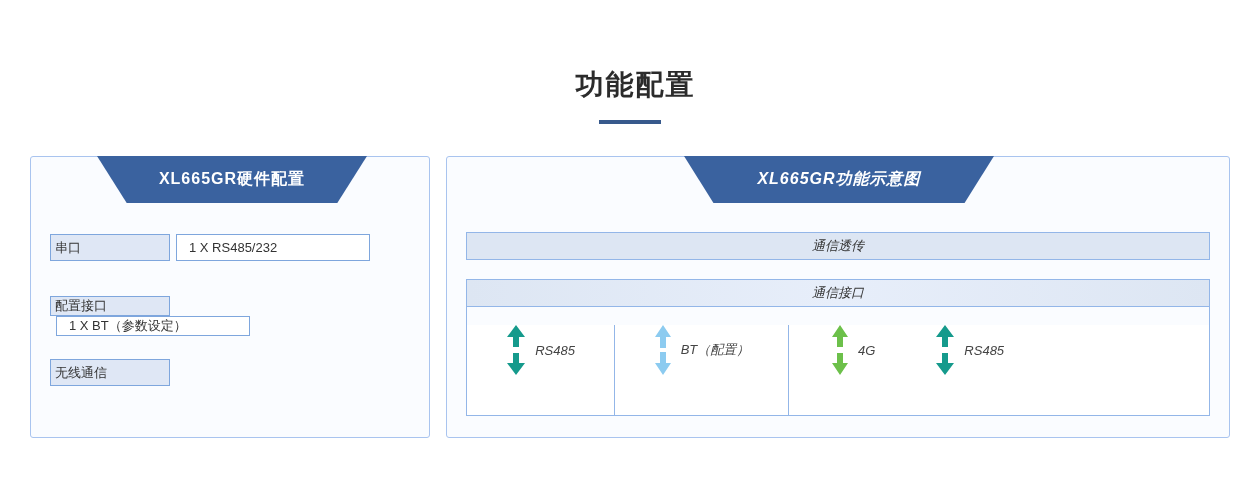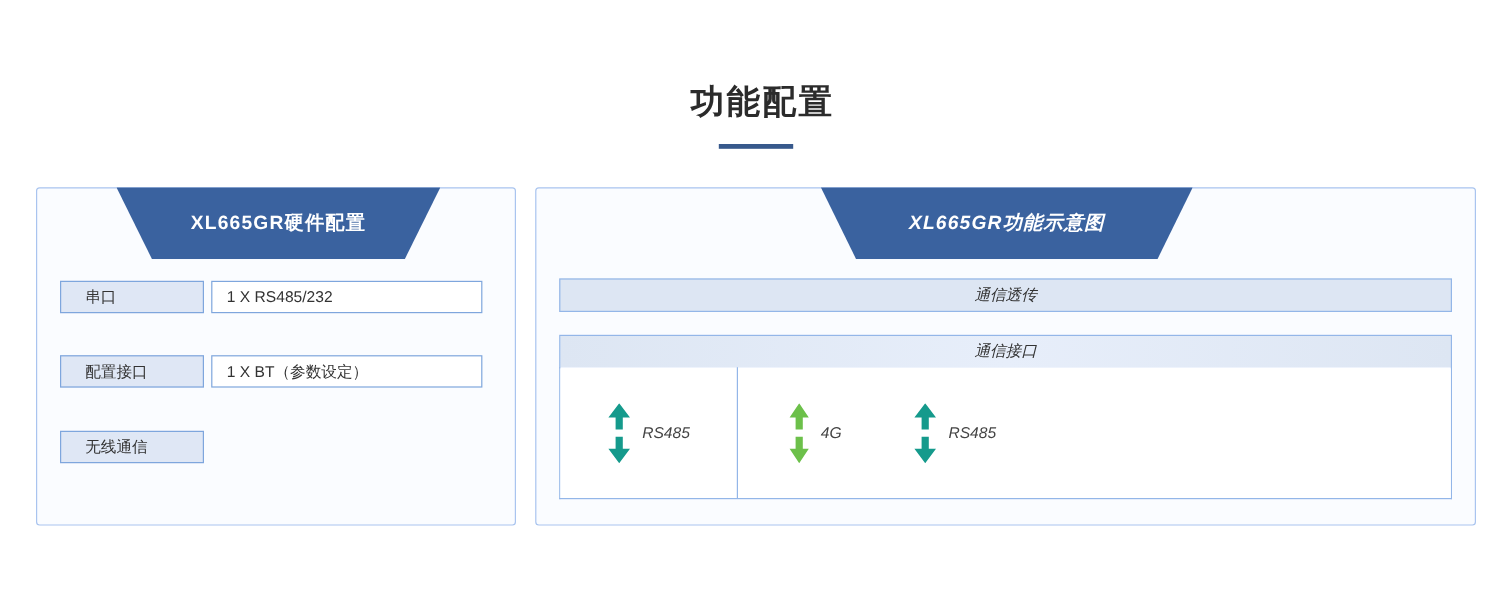"XL665GR硬件配置" .ribbon { height: 60px -> 47px }
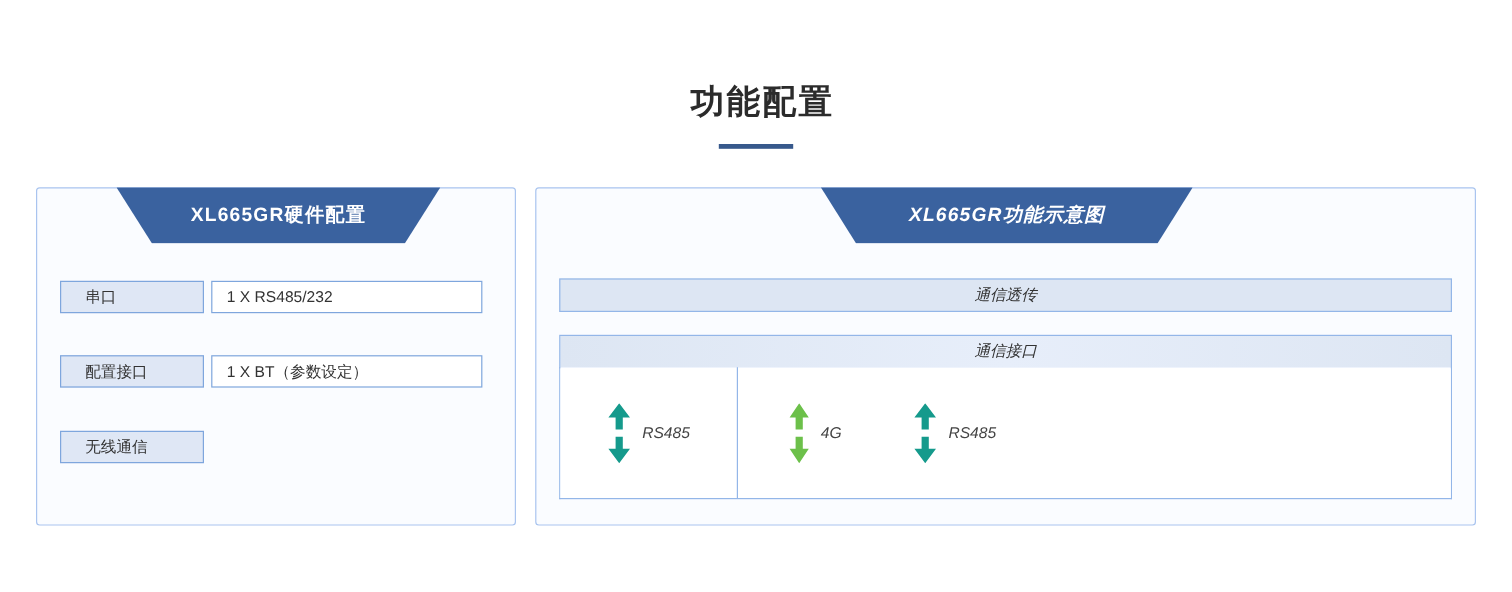"串口" .spec-label { padding-left: 20px -> 4px }
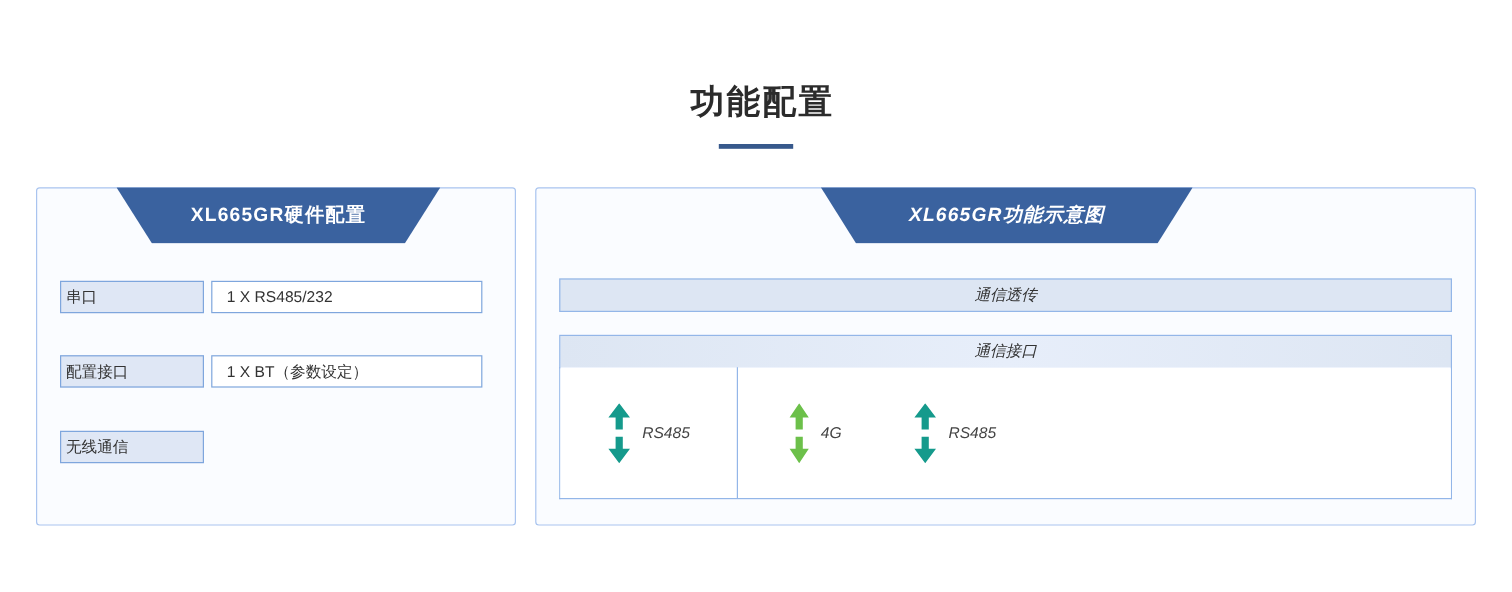"1 X RS485/232" .spec-value { width: 226px -> 194px }
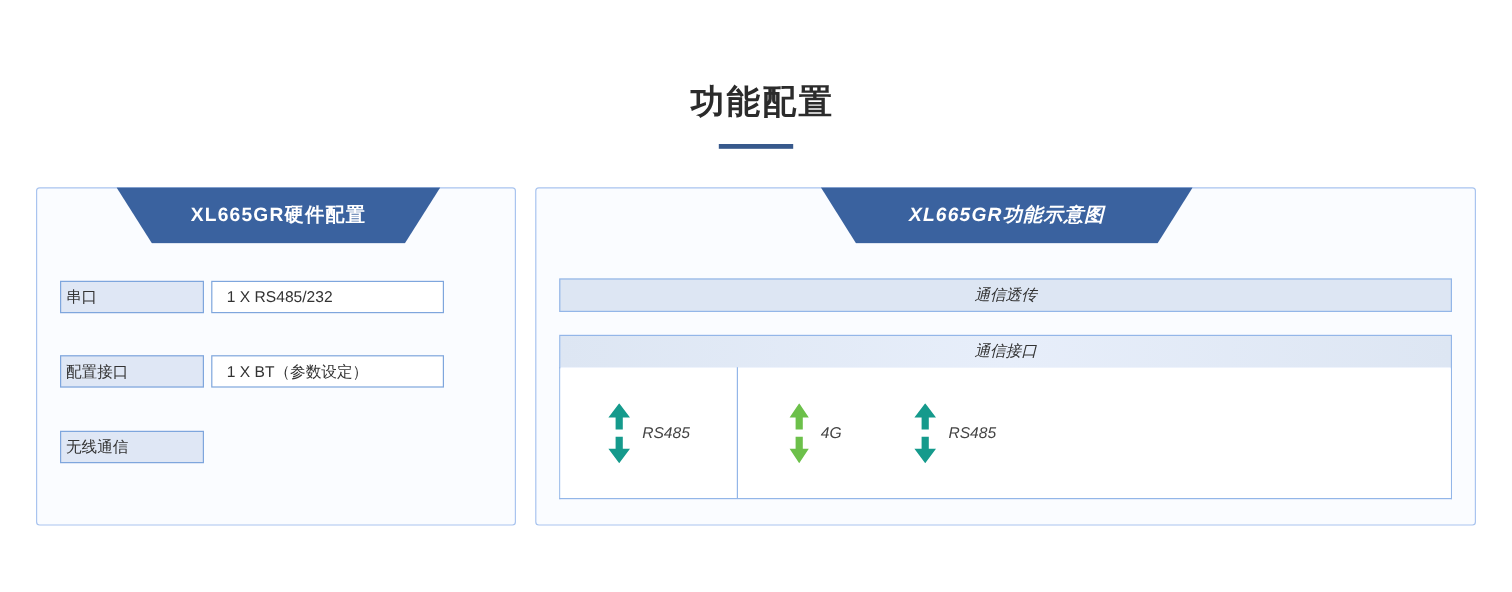"配置接口" div.spec-row { flex-direction: none -> column }
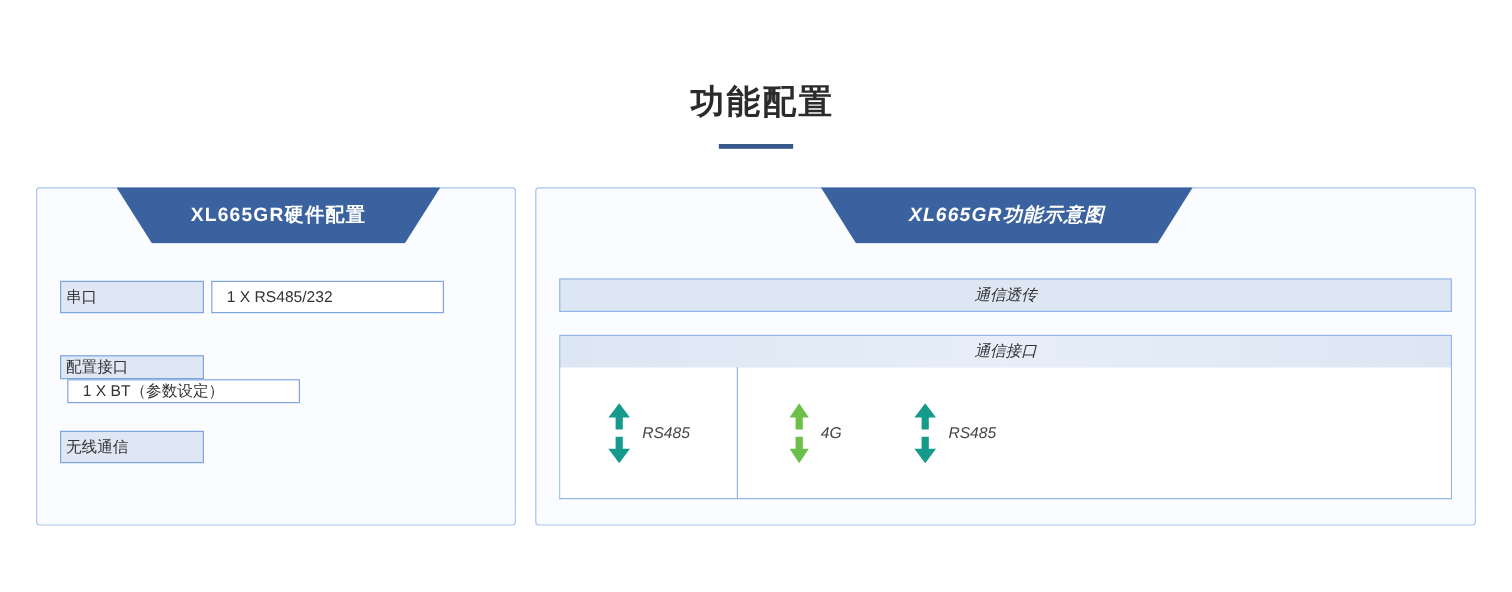"RS485" .iface-cell { align-items: center -> flex-start; margin-top: none -> 19px }
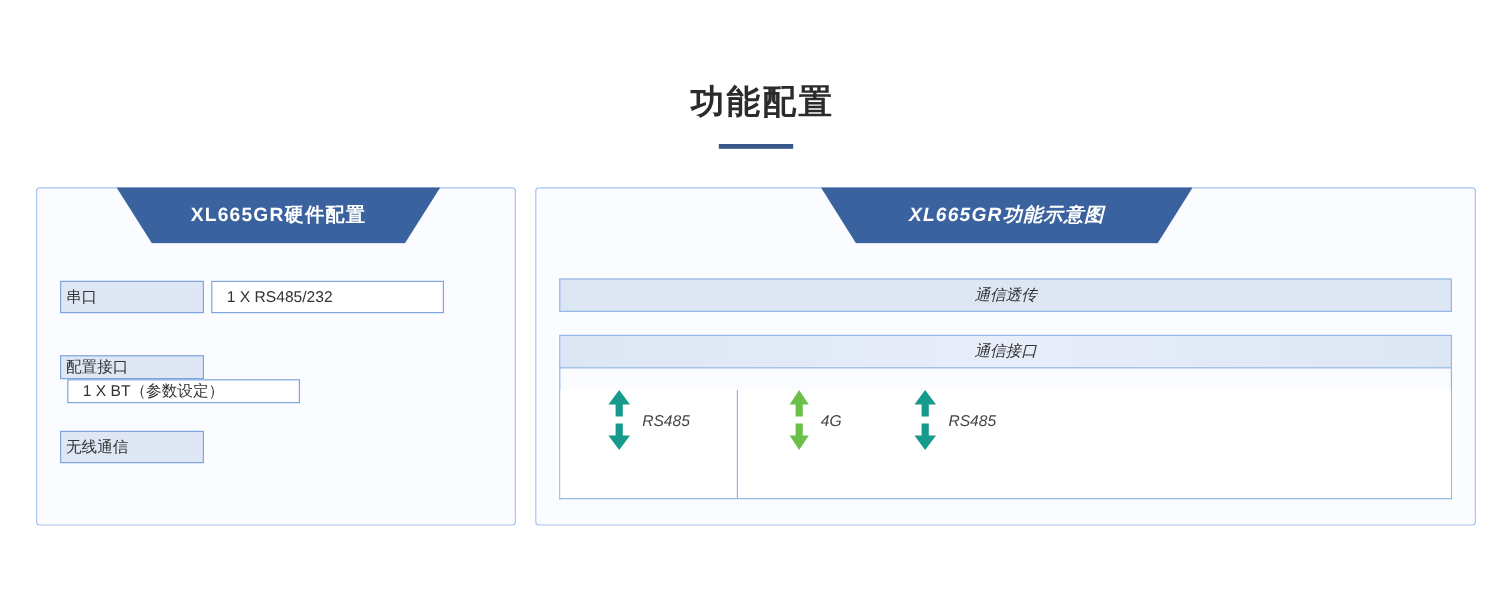"BT（配置）" div.iface-cell { html: none -> <div> <div> <span> <svg> <polygon></polygon> <polygon></polygon> </svg> </span> <span>BT（配置）</span> </div> </div> }
